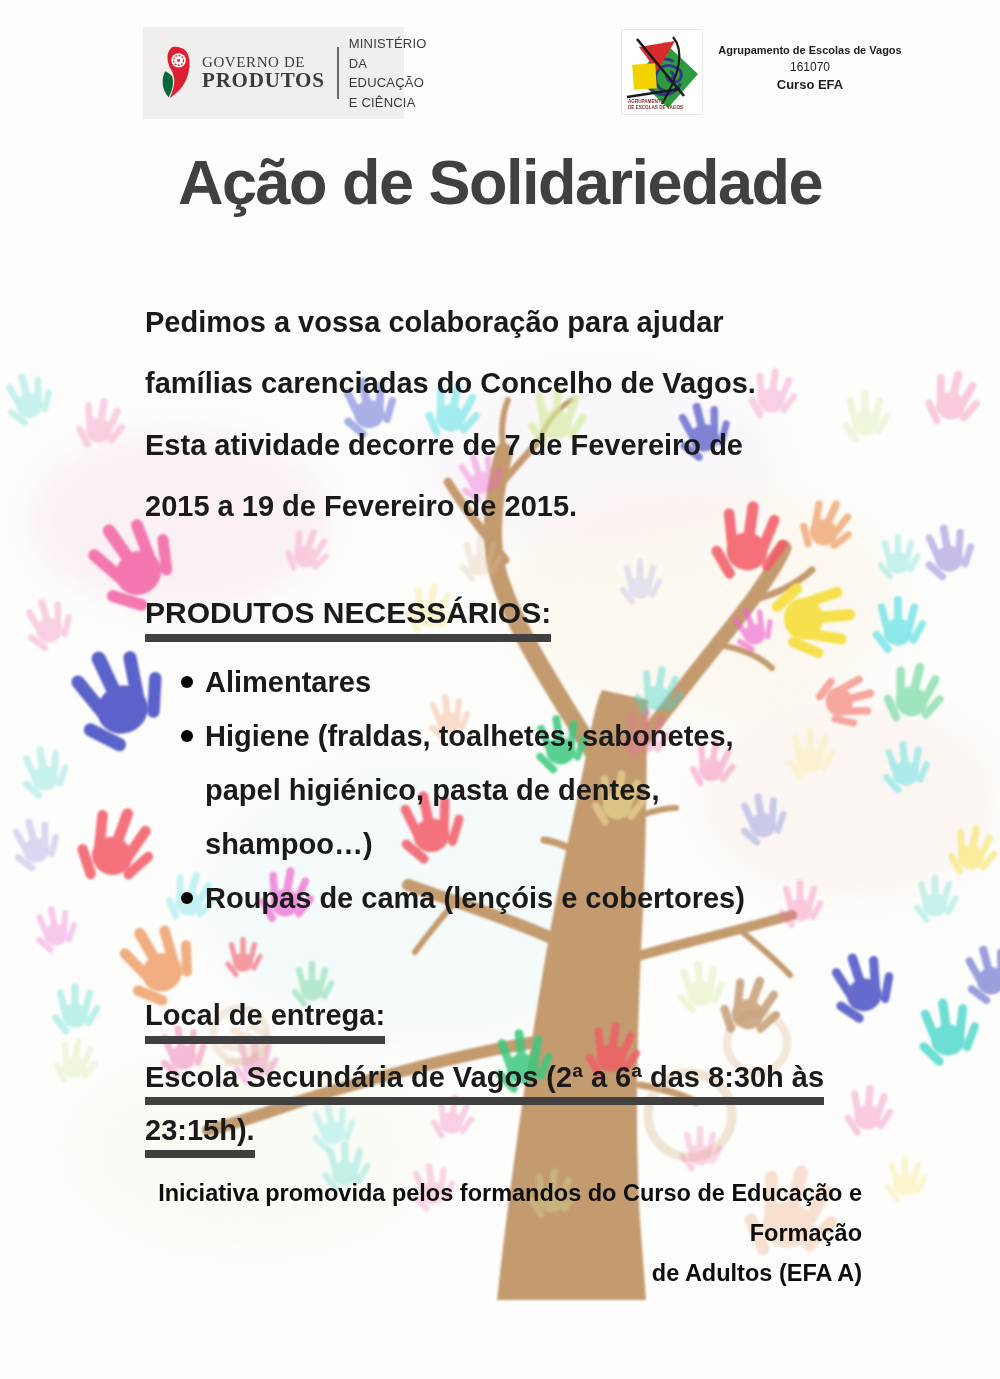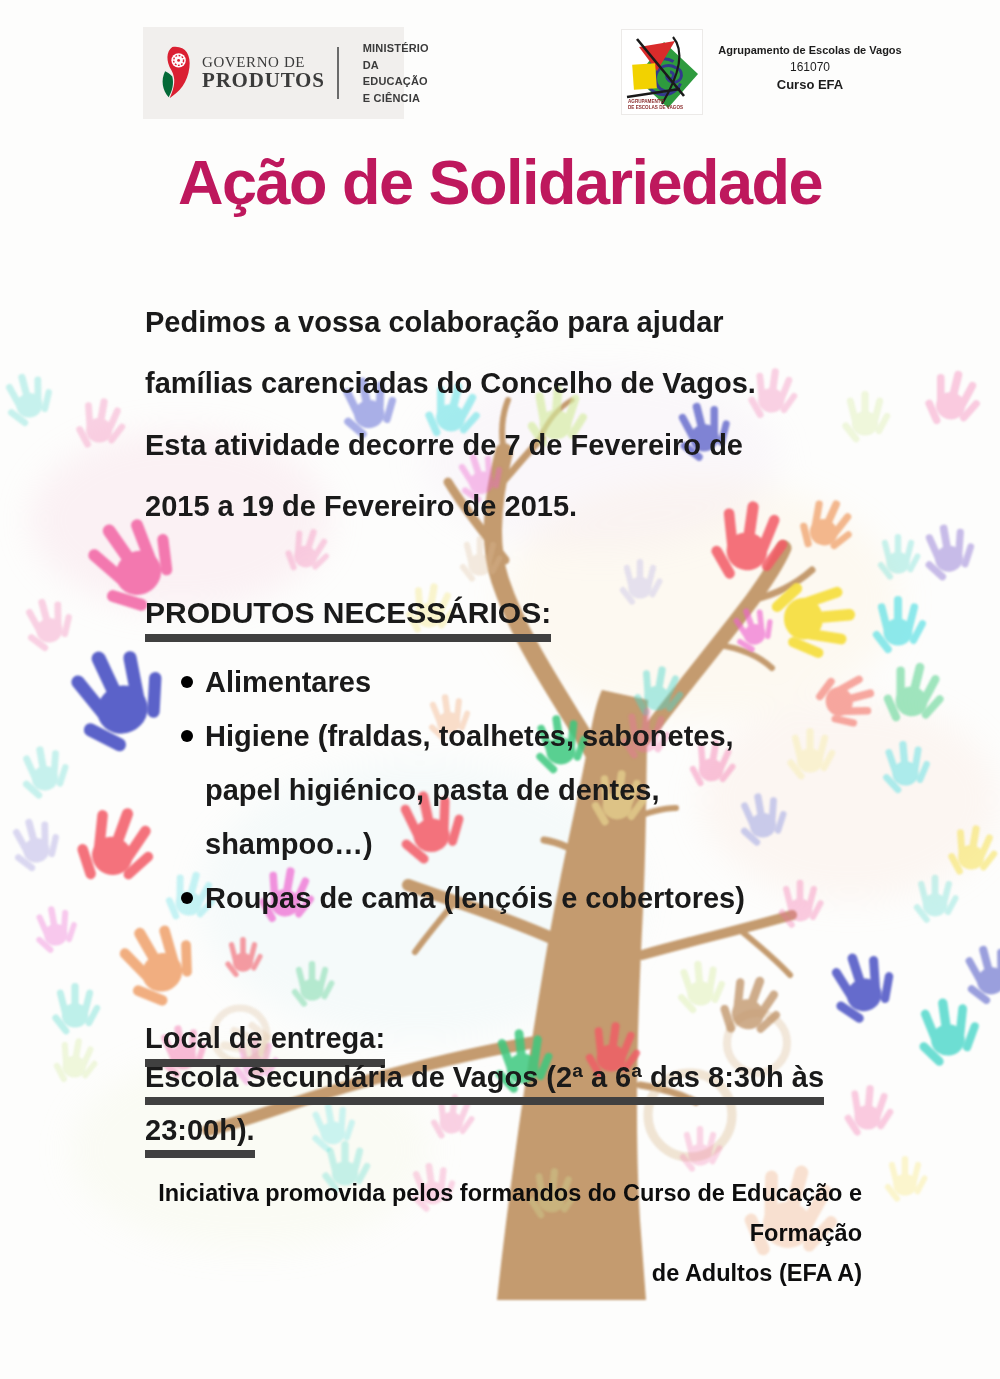"MINISTÉRIO DA EDUCAÇÃO" .ministry { font-size: 11px -> 13px; font-weight: bold -> normal; margin-left: 24px -> 10px }
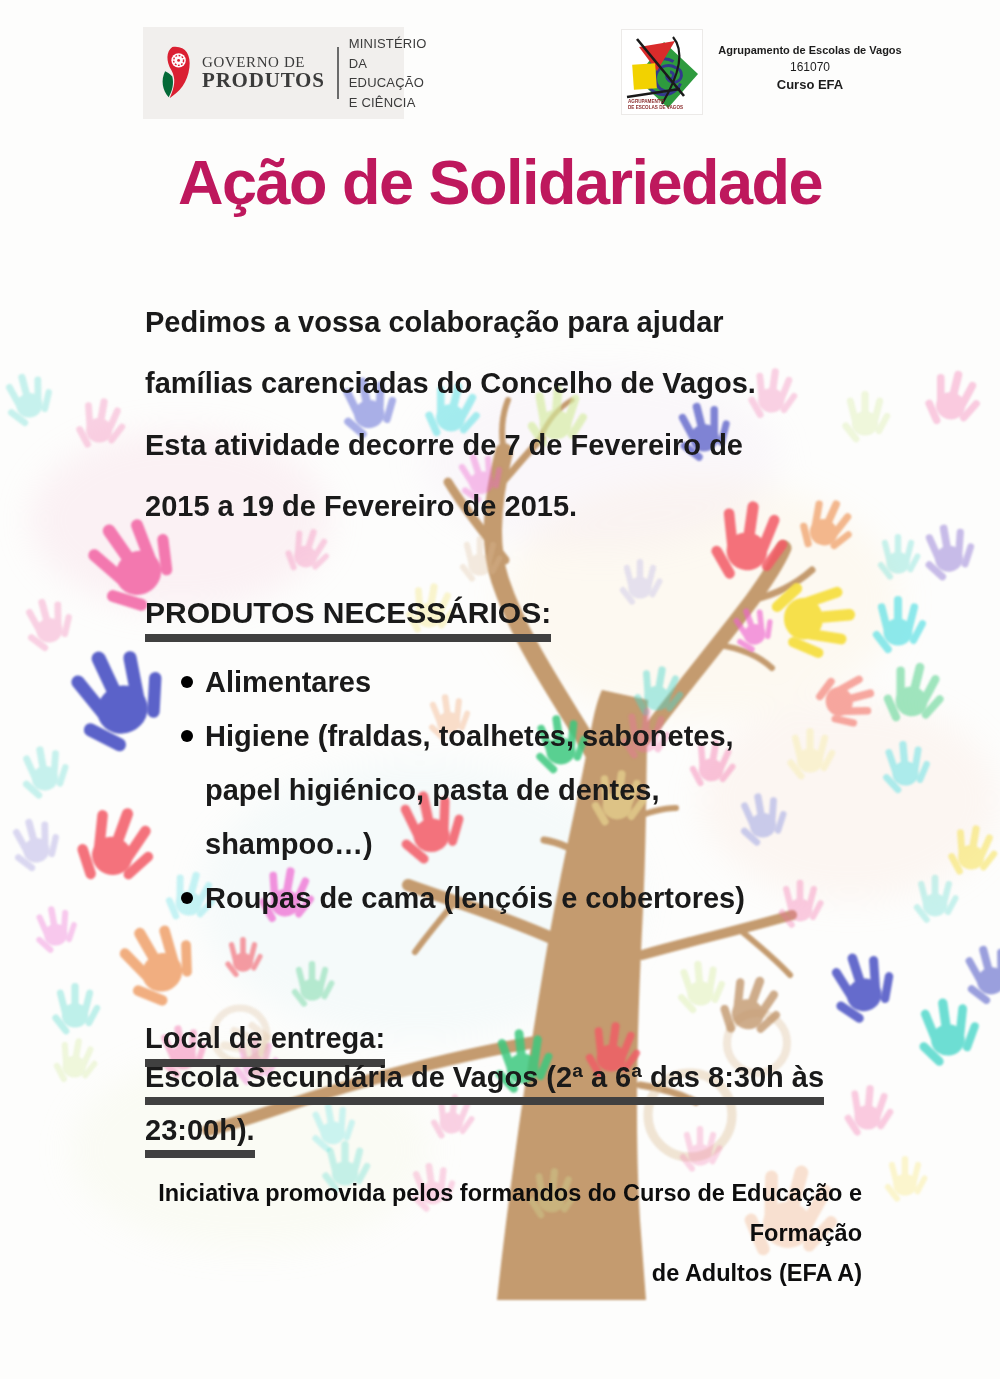"Ação de Solidariedade" .page-title { color: #be185d -> #404040 }
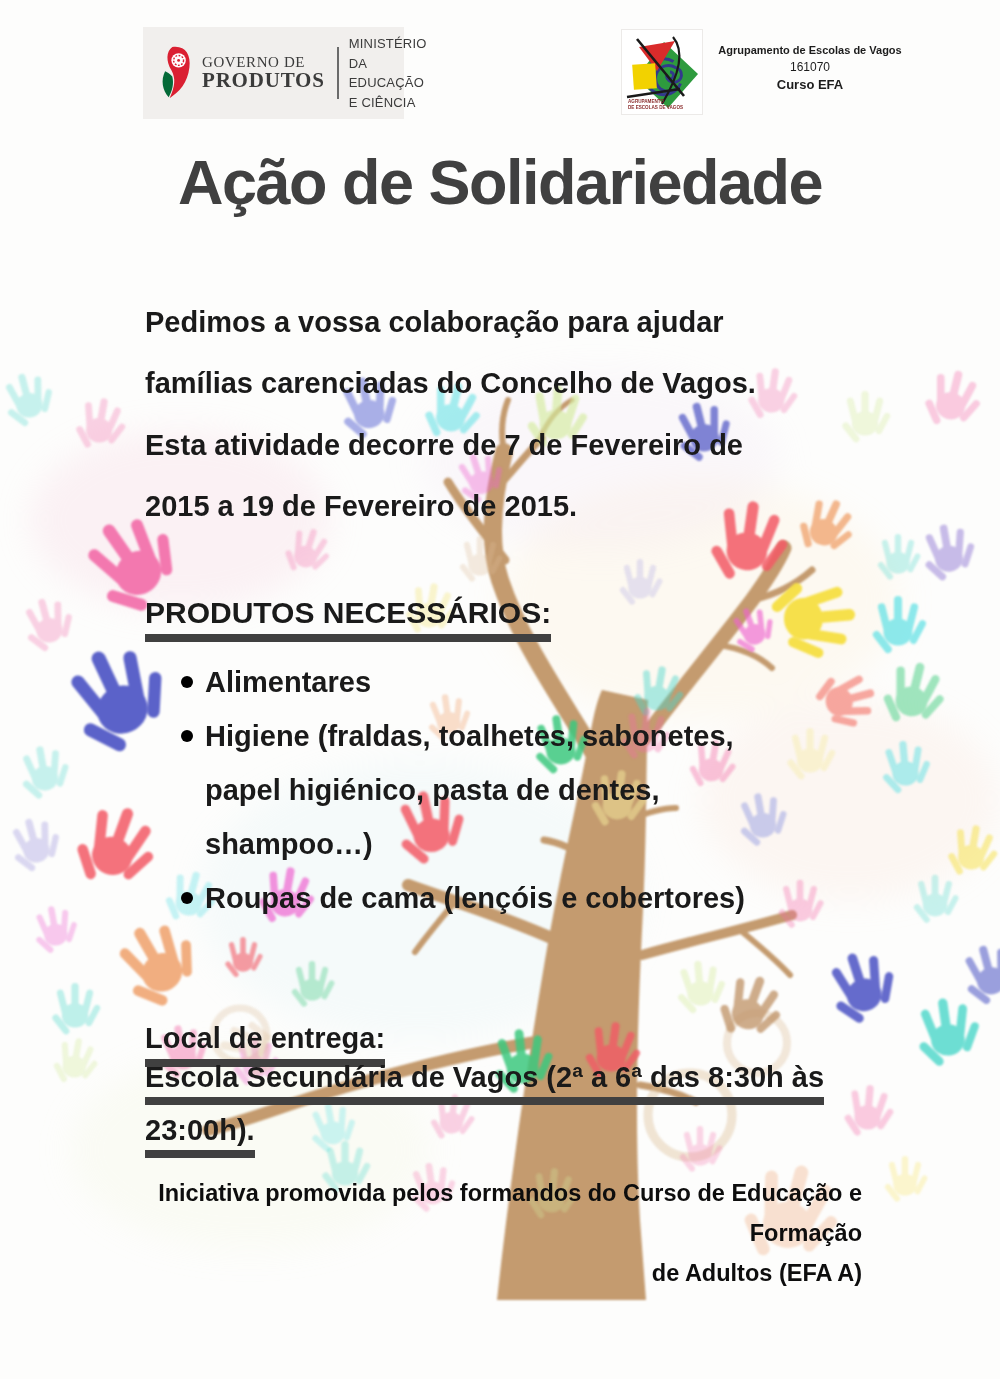"Local de entrega:" .local-head { margin-top: 23px -> none }
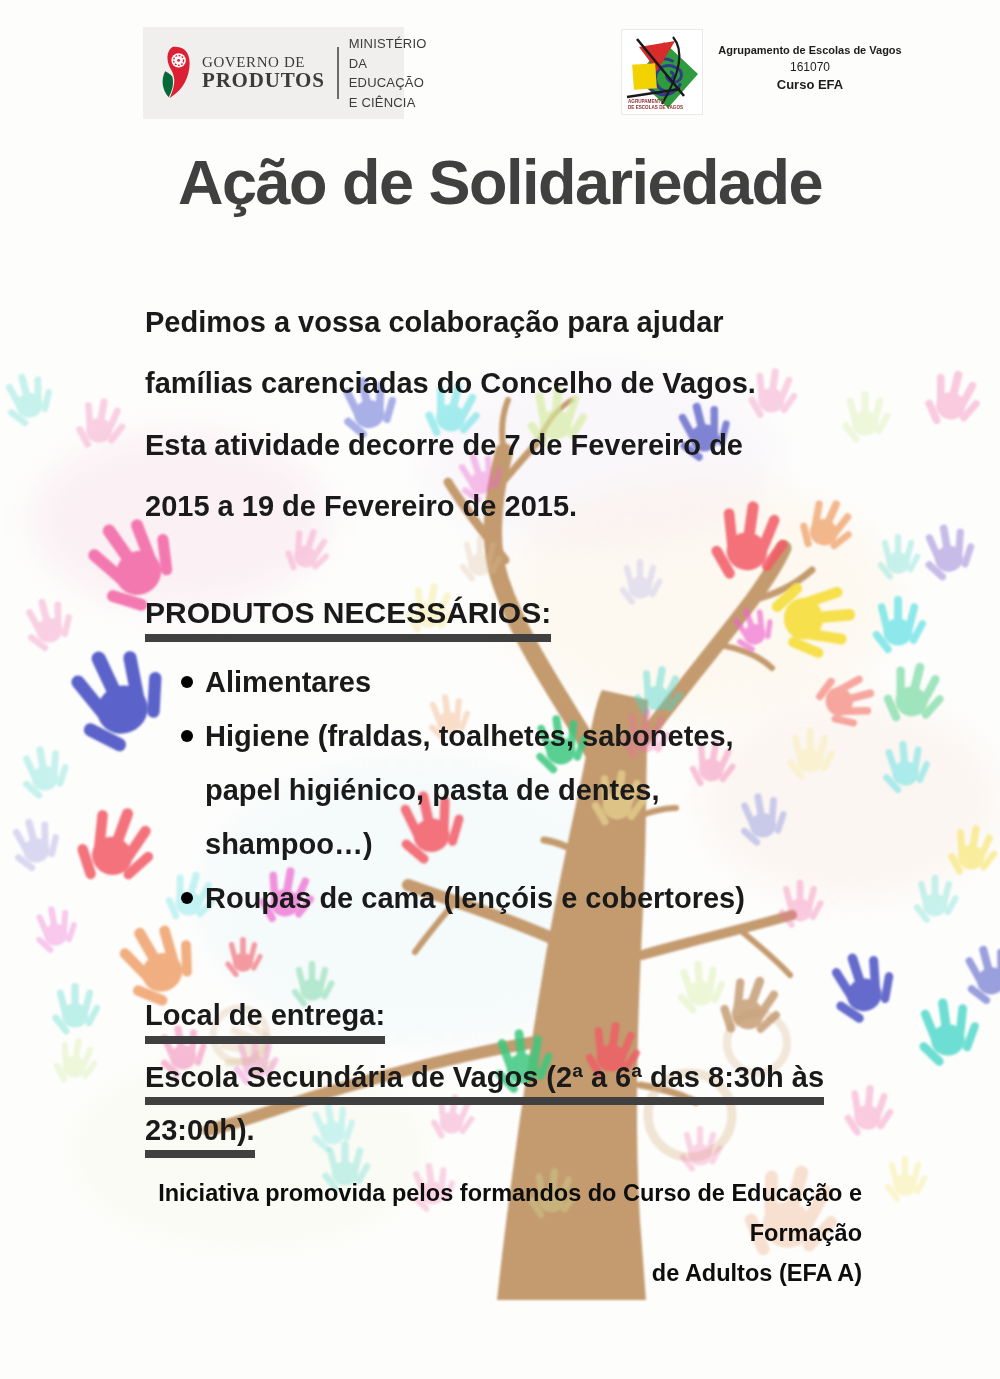"23:00h)." span.u { text: 23:00h -> 23:15h }
